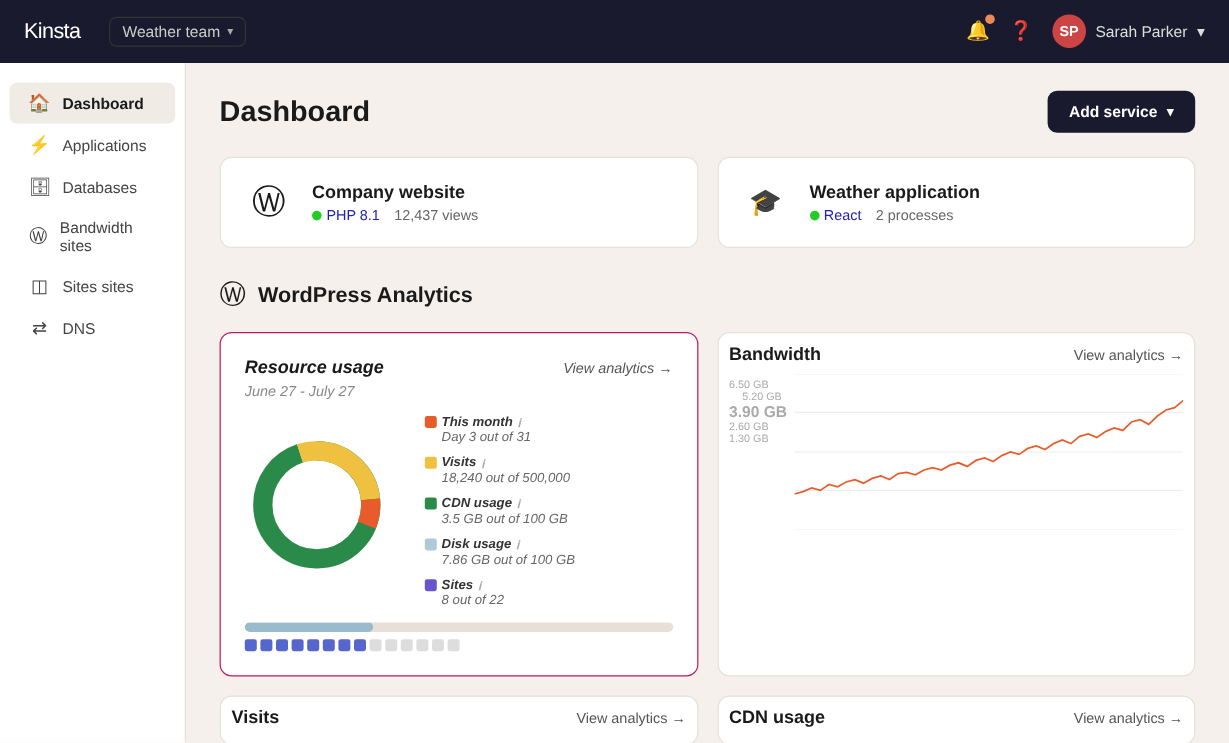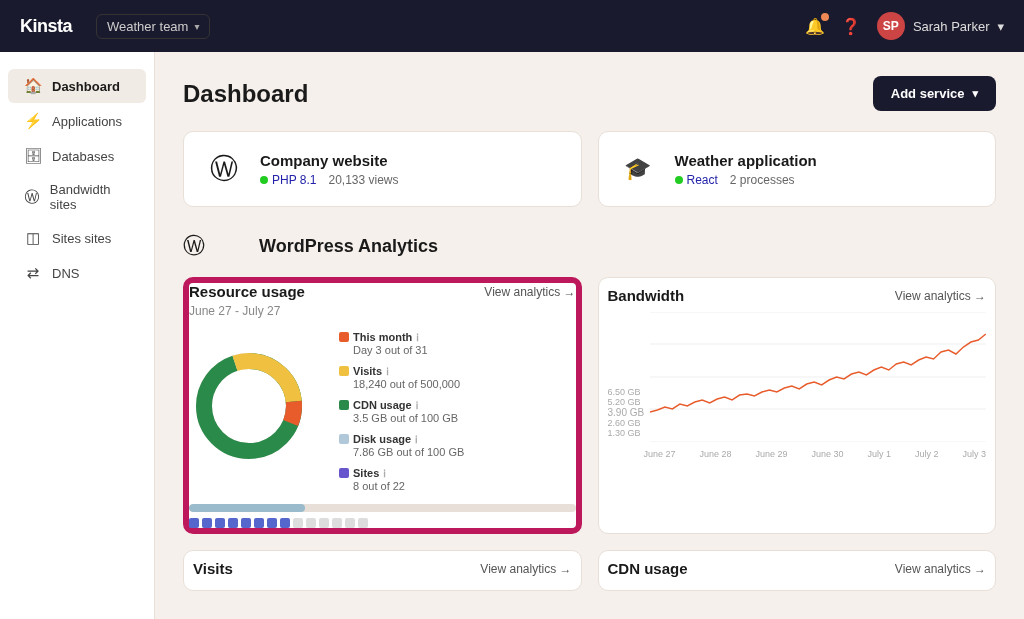"Kinsta" .topbar-logo { font-weight: 700 -> 400 }
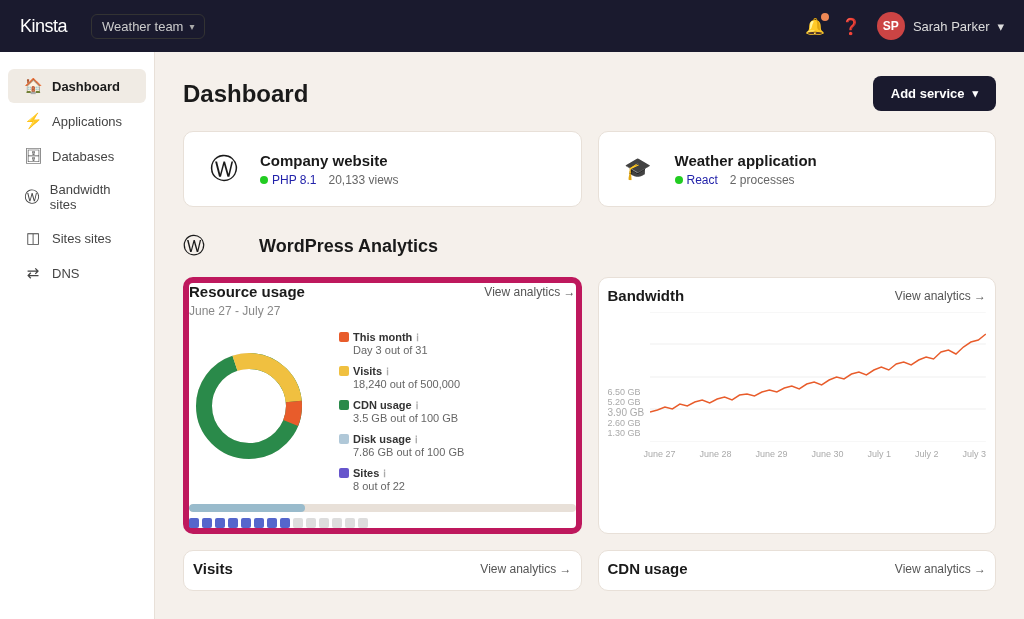"20,133 views" span { text: 20,133 -> 12,437 }
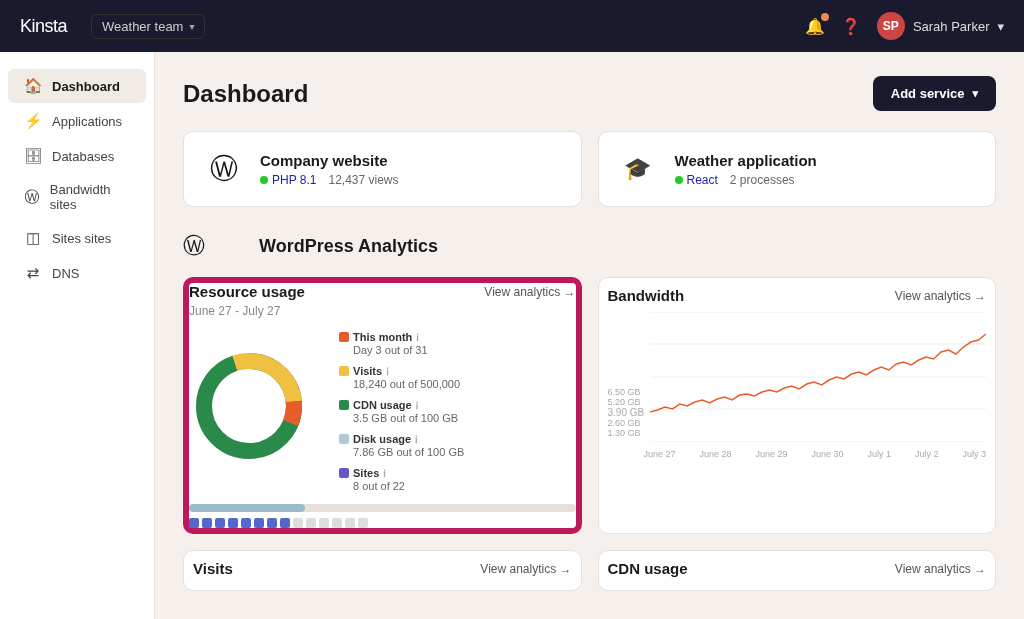"WordPress Analytics" .analytics-title { margin-left: 44px -> none }
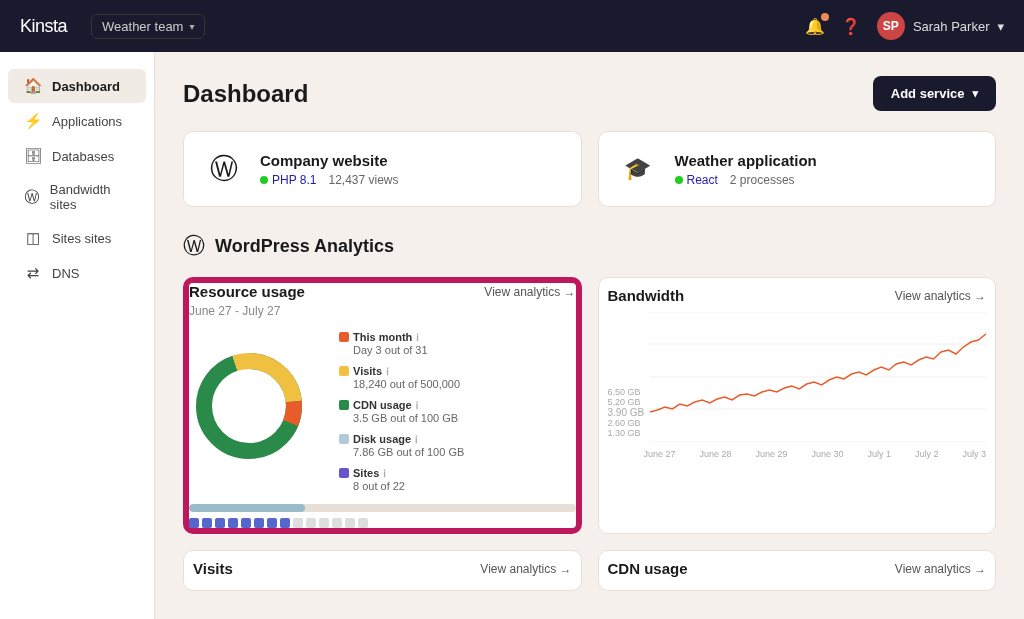"Resource usage" .resource-card { border: 6px solid #be185d -> 1px solid #be185d; font-style: none -> italic; padding: none -> 20px }
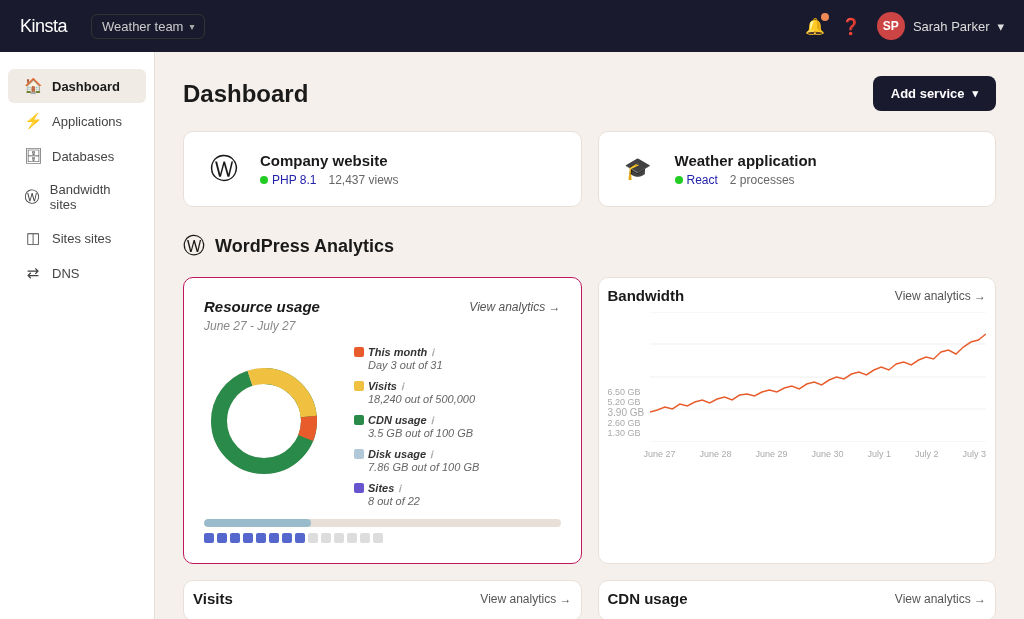"6.50 GB" div { justify-content: flex-end -> flex-start }
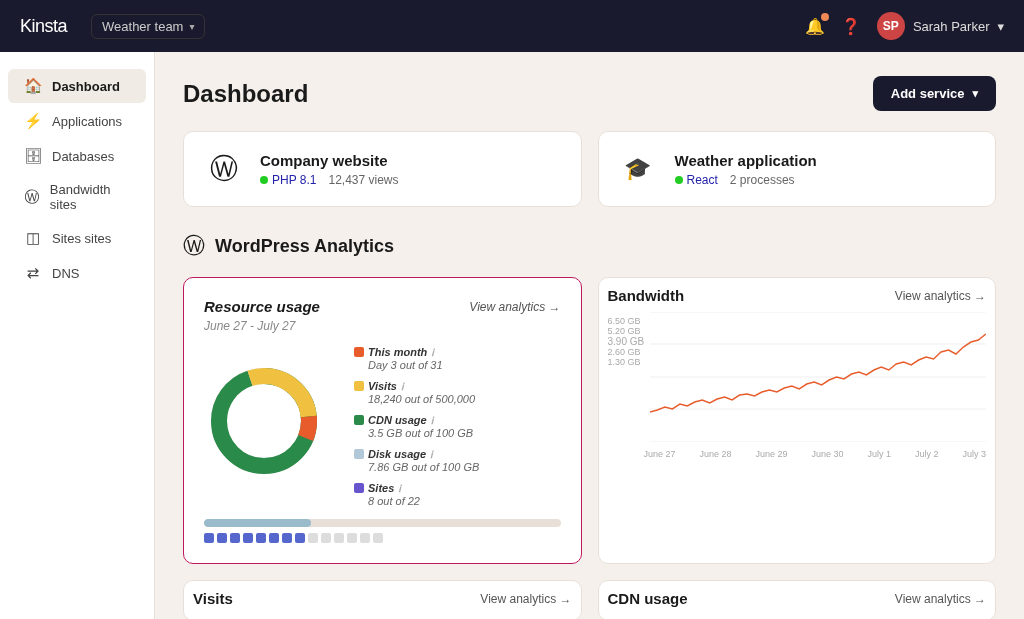"5.20 GB" span { margin-left: none -> 11px }
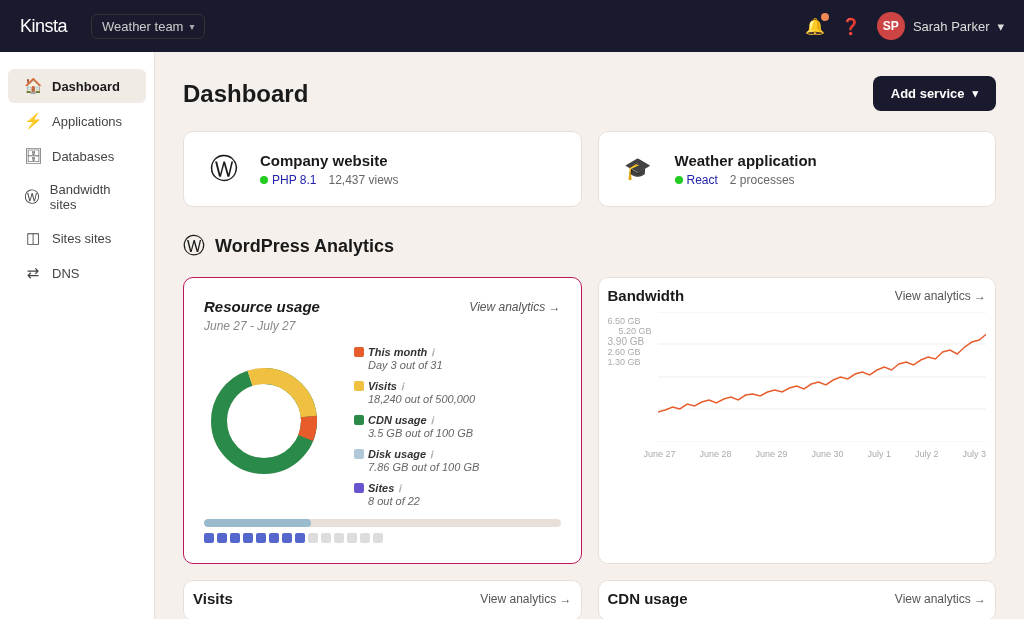"3.90 GB" span { font-size: 10px -> 13px; font-weight: none -> bold }
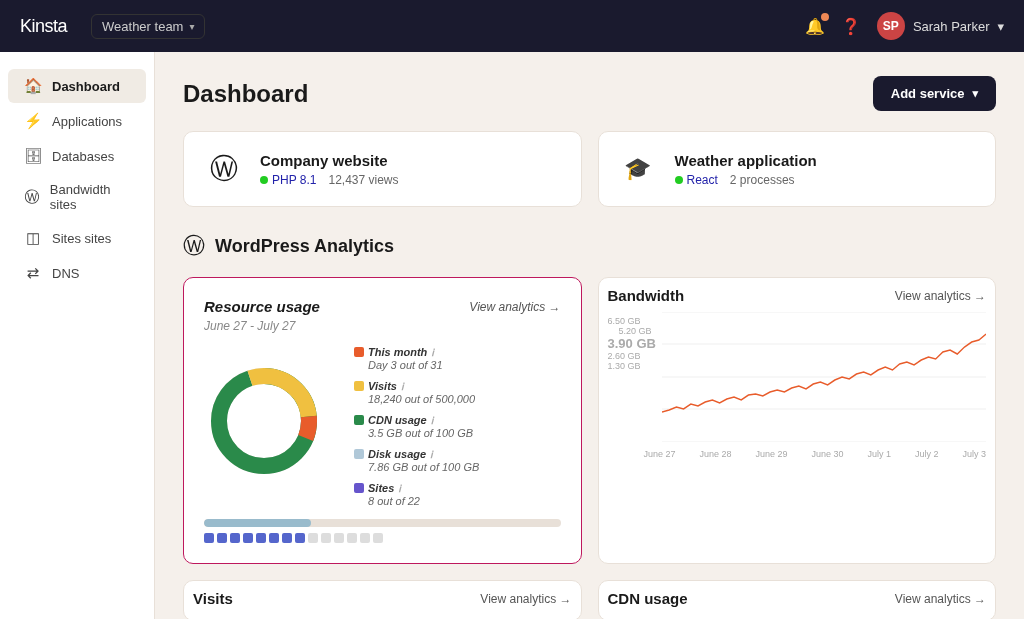"June 27" div { html: <div> <span>June 27</span> <span>June 28</span> <span>June 29</span> <span>June 30</span> <span>July 1</span> <span>July 2</span> <span>July 3</span> </div> -> none }
